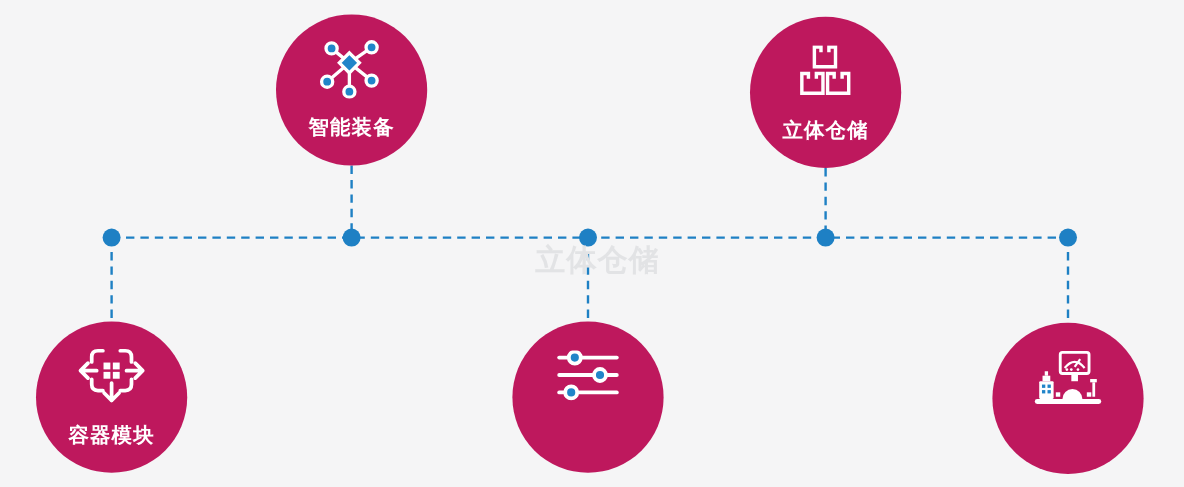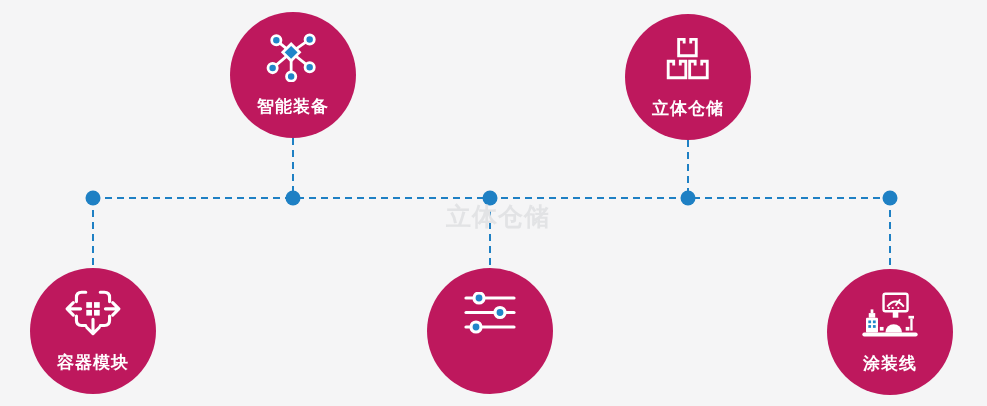"涂装线" span.label { html: <span>涂装线</span> -> none }
